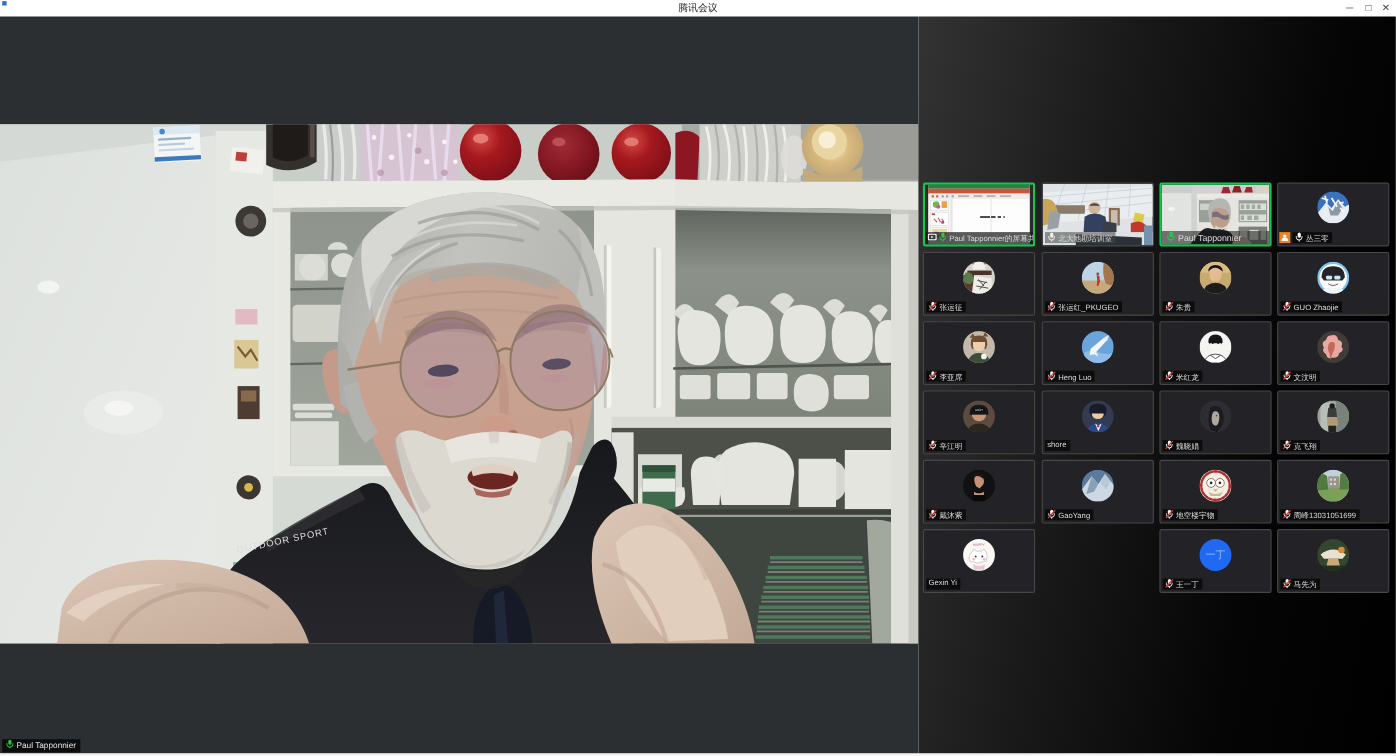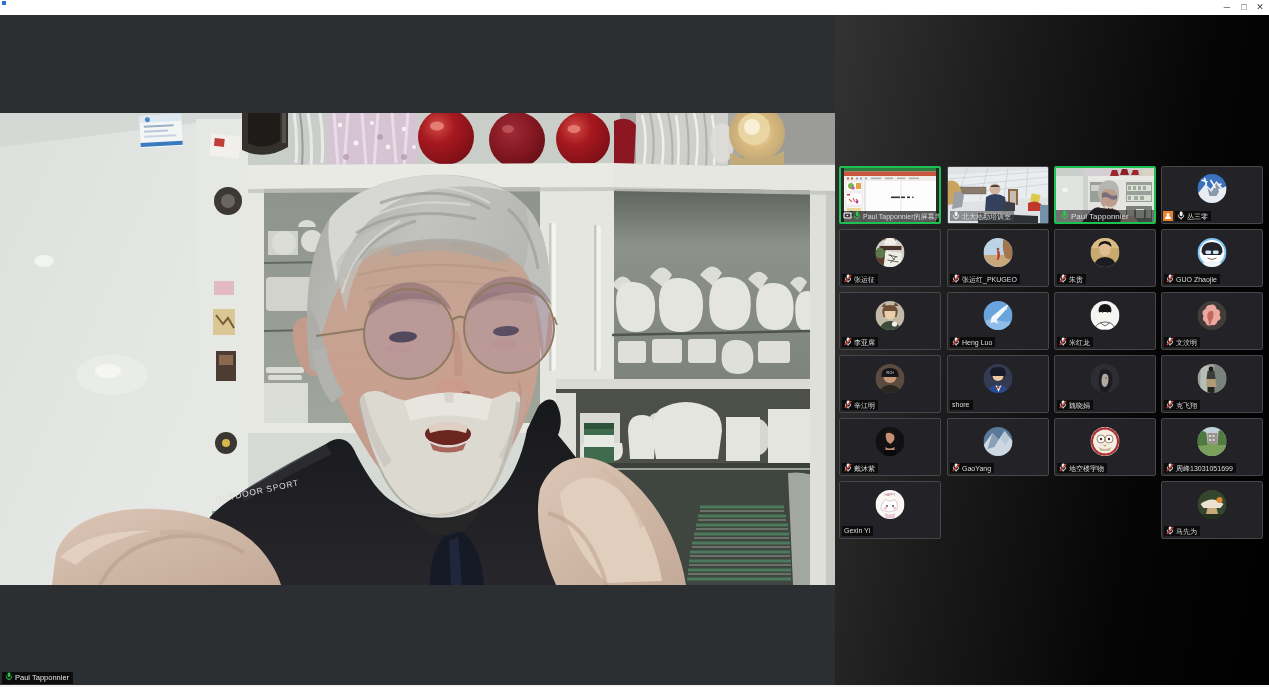"腾讯会议" div.abs { html: none -> <div>腾讯会议</div> }
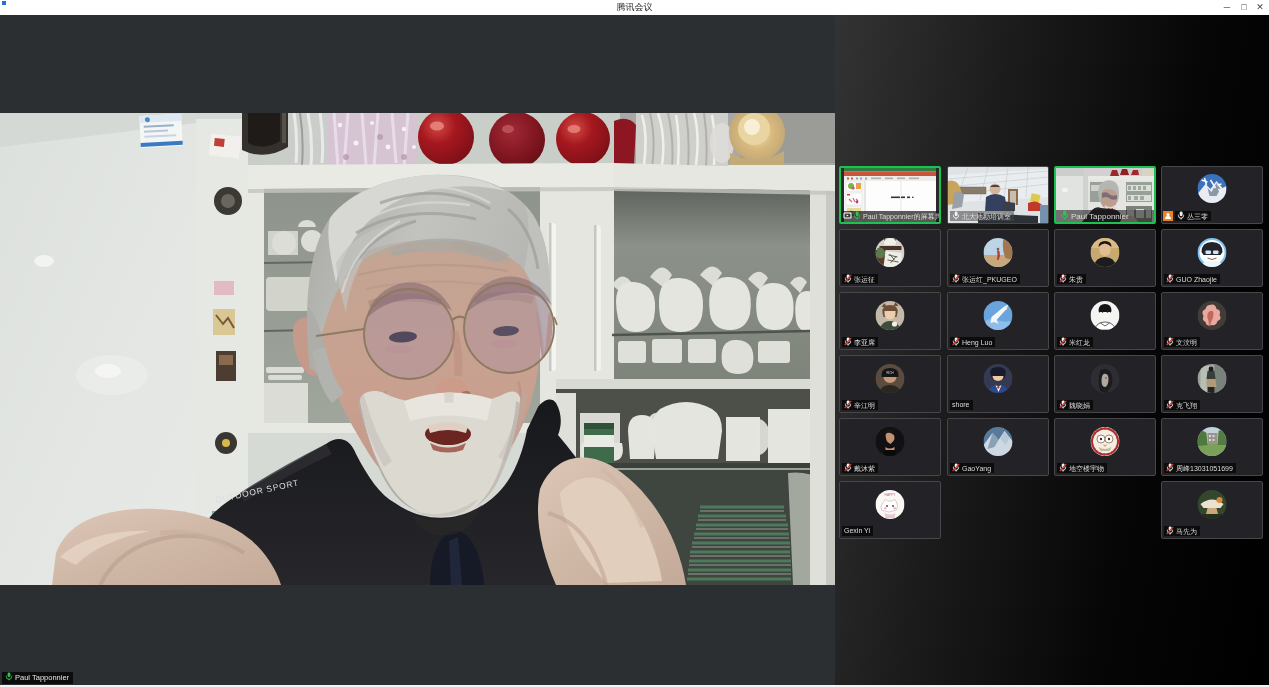"一丁" div.tile { html: none -> <div> <div>一丁</div> <div><svg> <use></use> </svg>王一丁</div> </div> }
